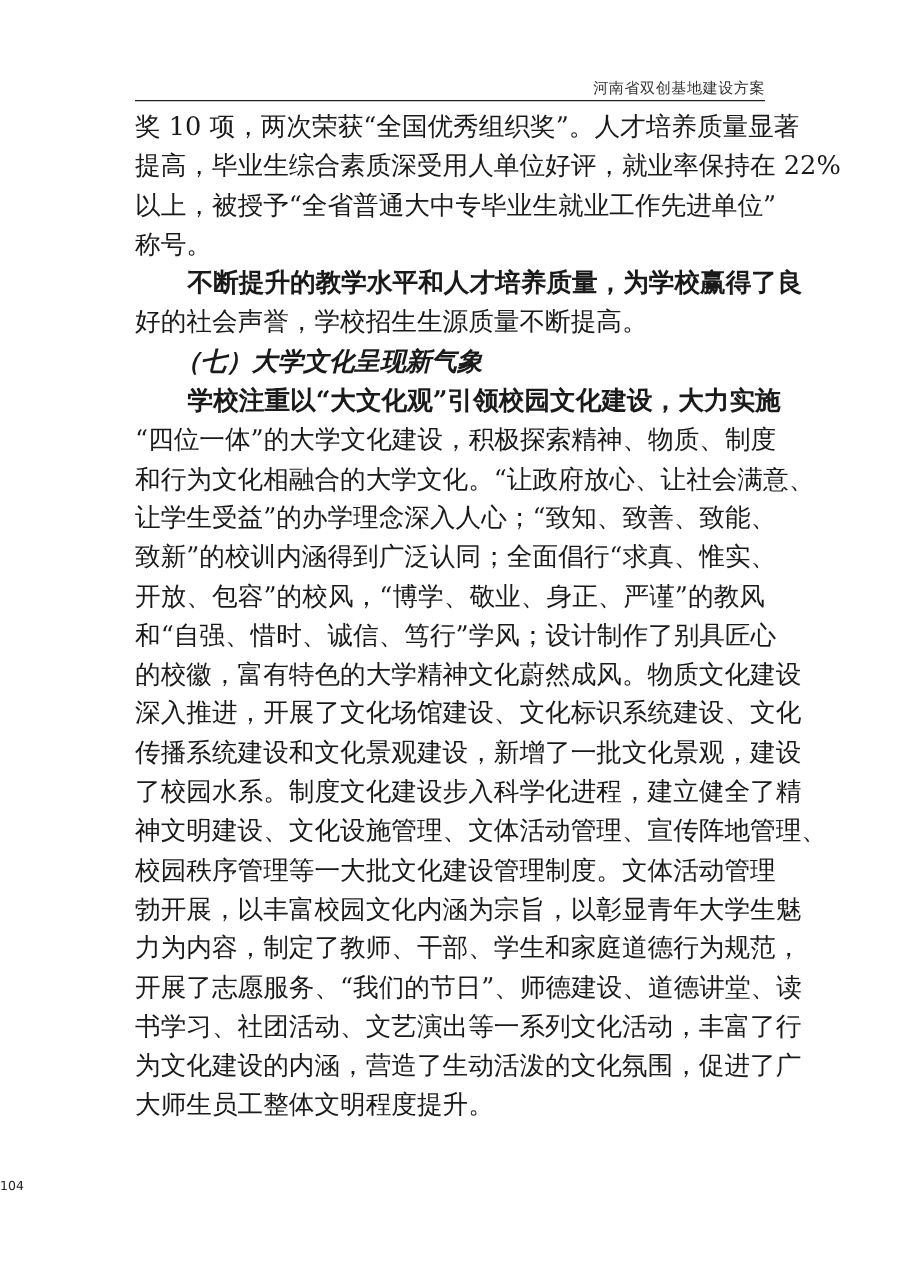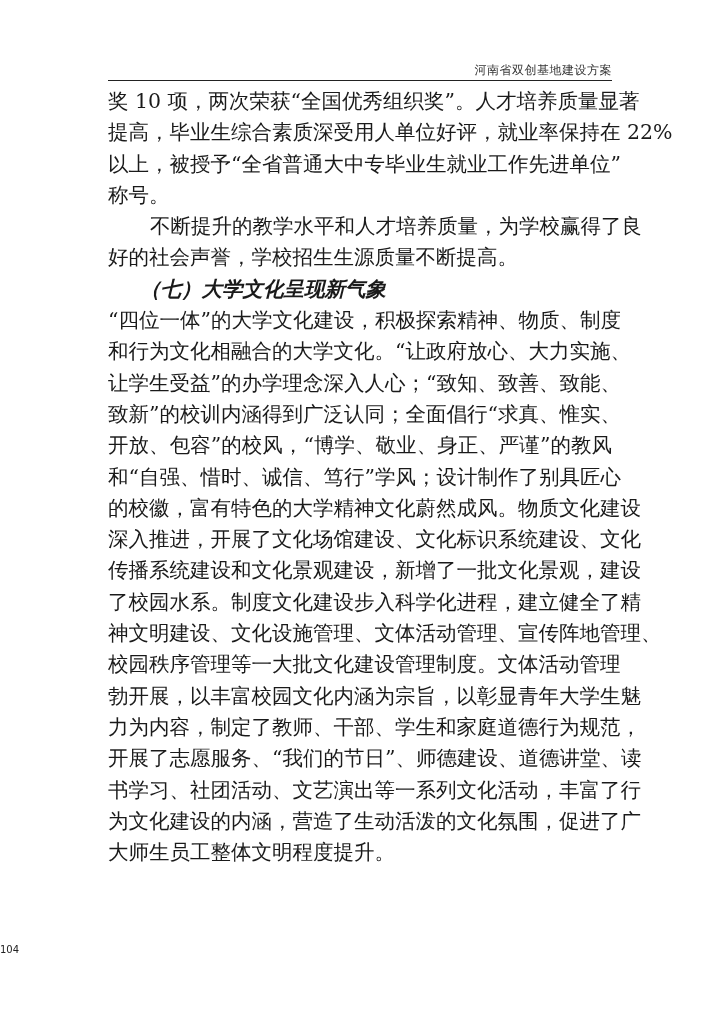"不断提升的教学水平和人才培养质量，为学校赢得了良" .line.indent { font-weight: none -> bold }
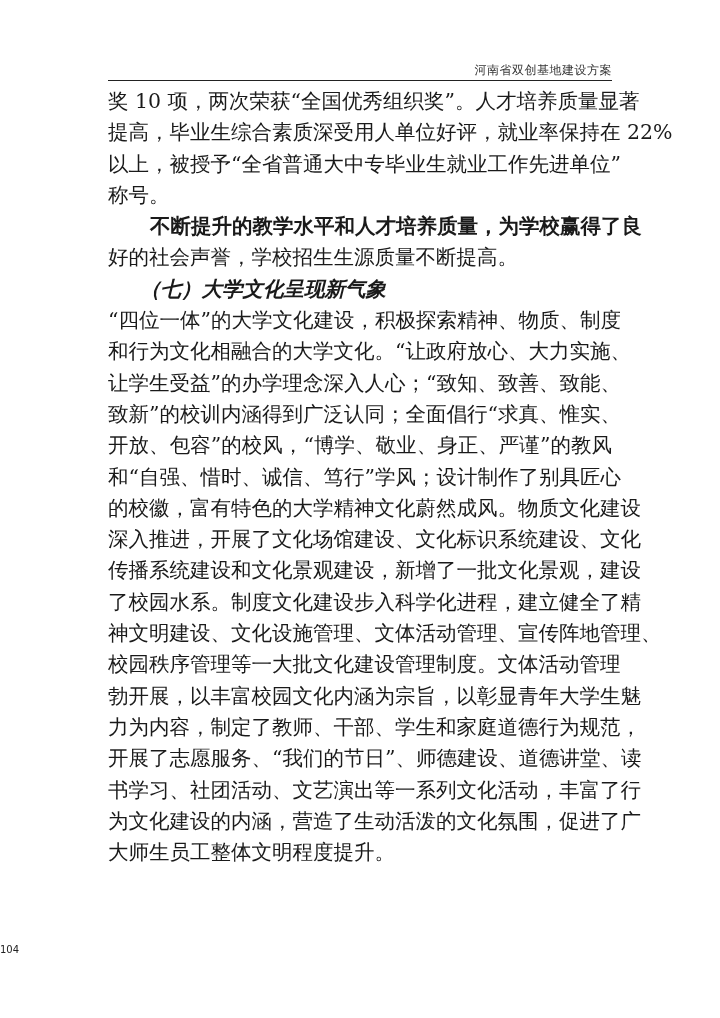"学校注重以“大文化观”引领校园文化建设，大力实施" div.line { html: none -> <div>学校注重以“大文化观”引领校园文化建设，大力实施</div> }
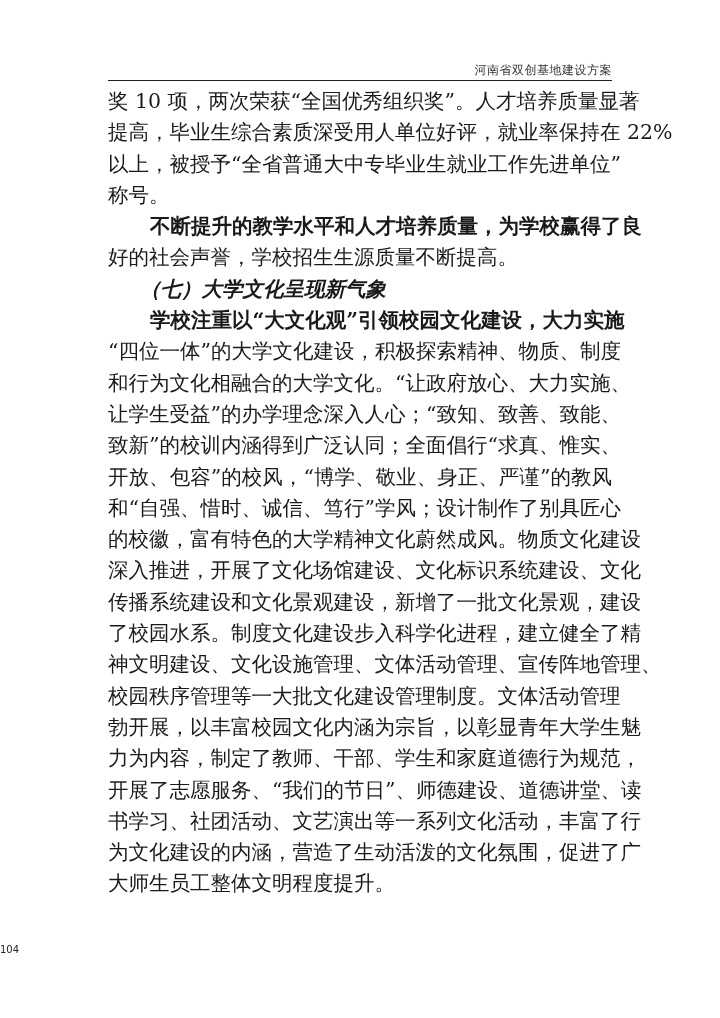"和行为文化相融合的大学文化。“让政府放心、大力实施、" div.line { text: 大力实施 -> 让社会满意 }
